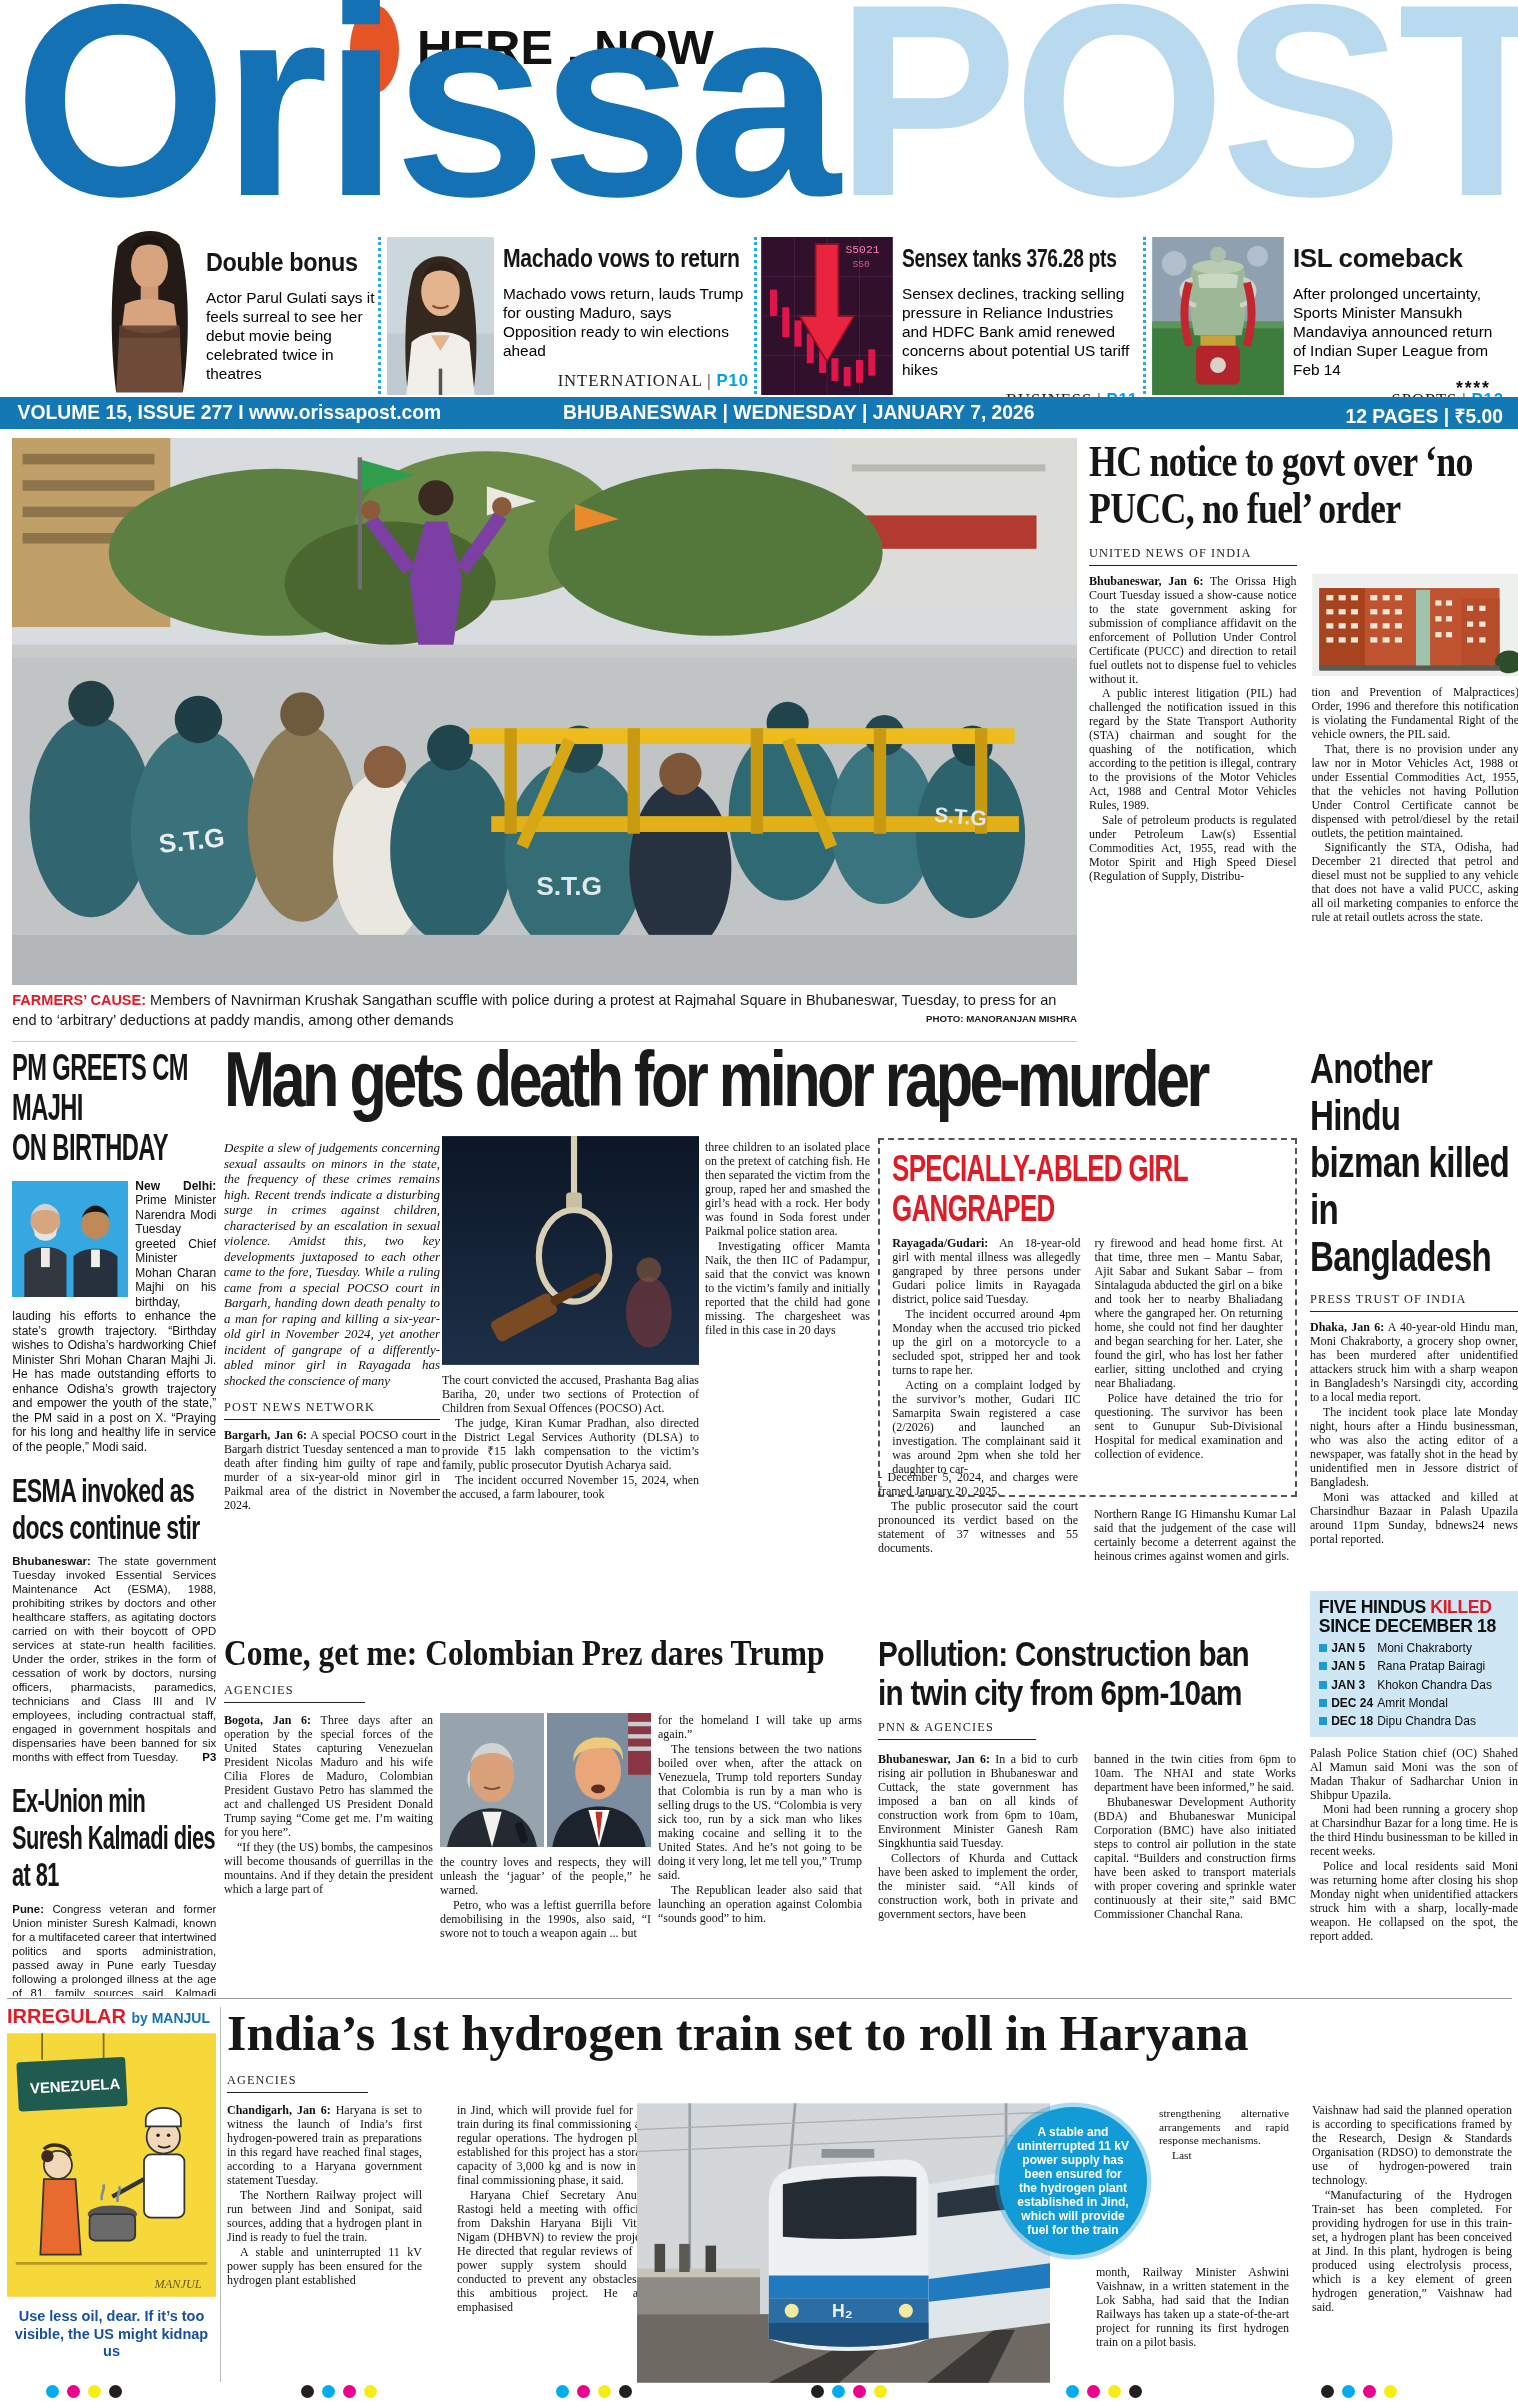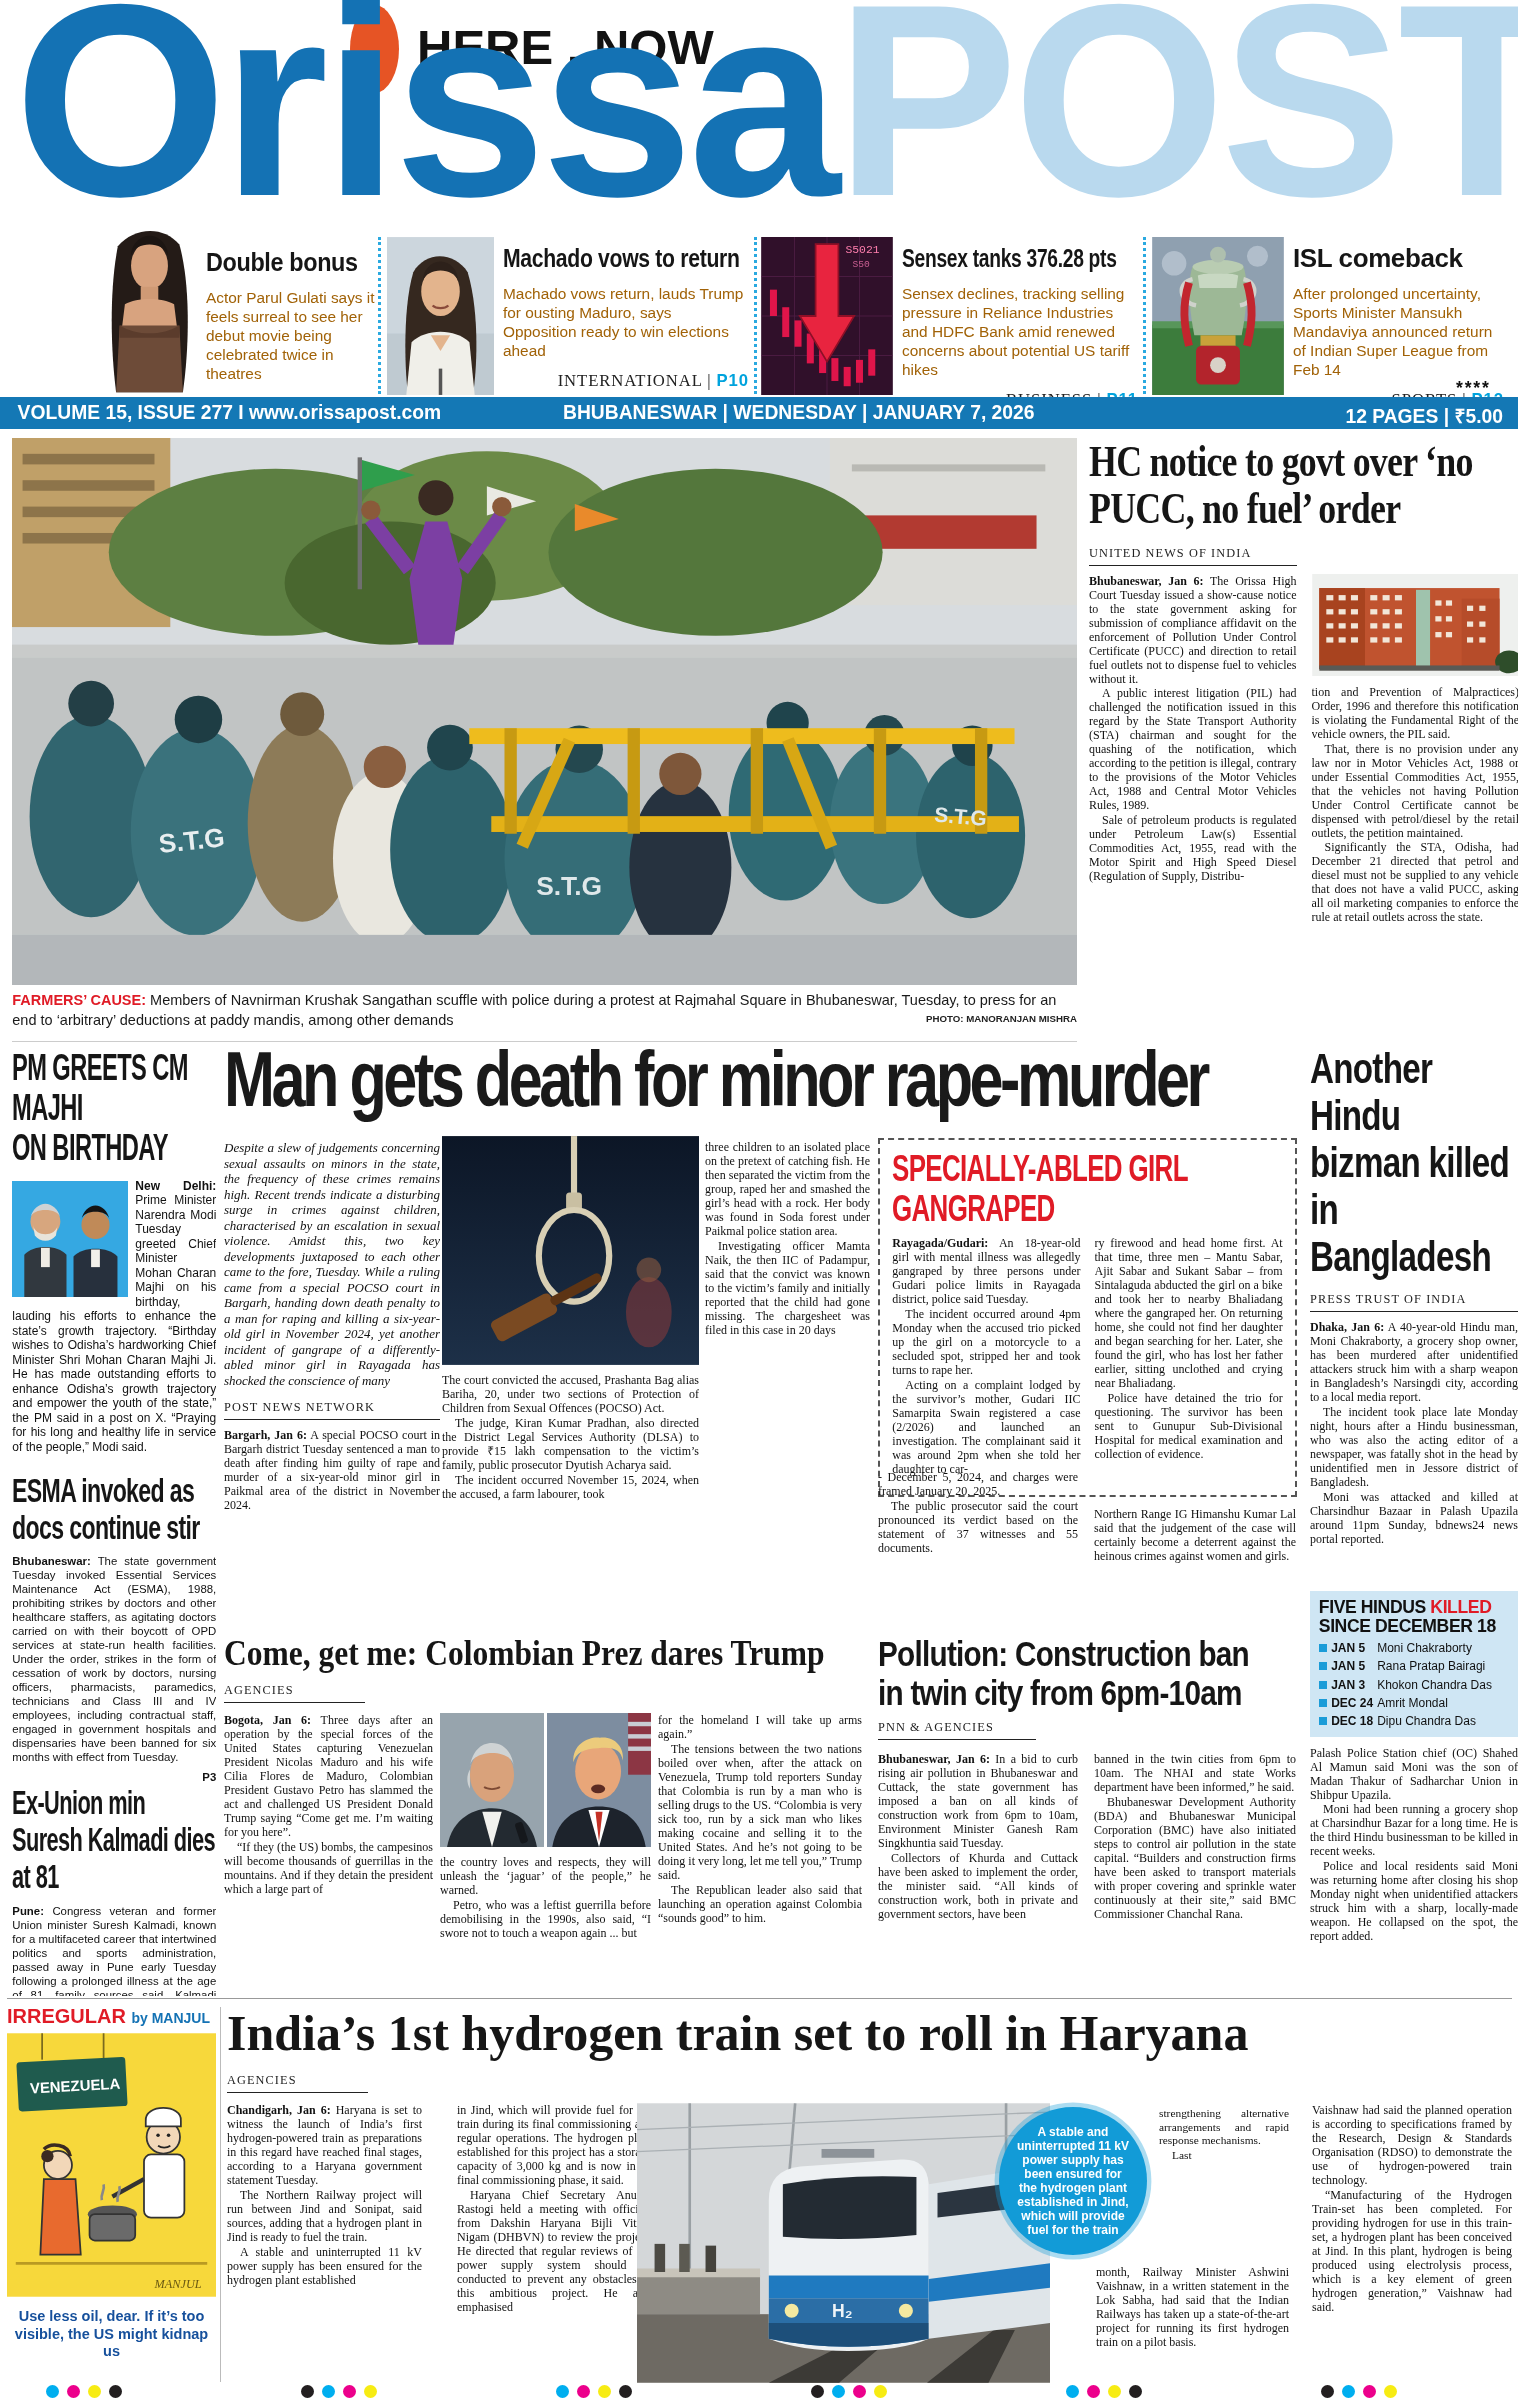"Actor Parul Gulati says it" .teaser-body { color: #a16207 -> #000000 }
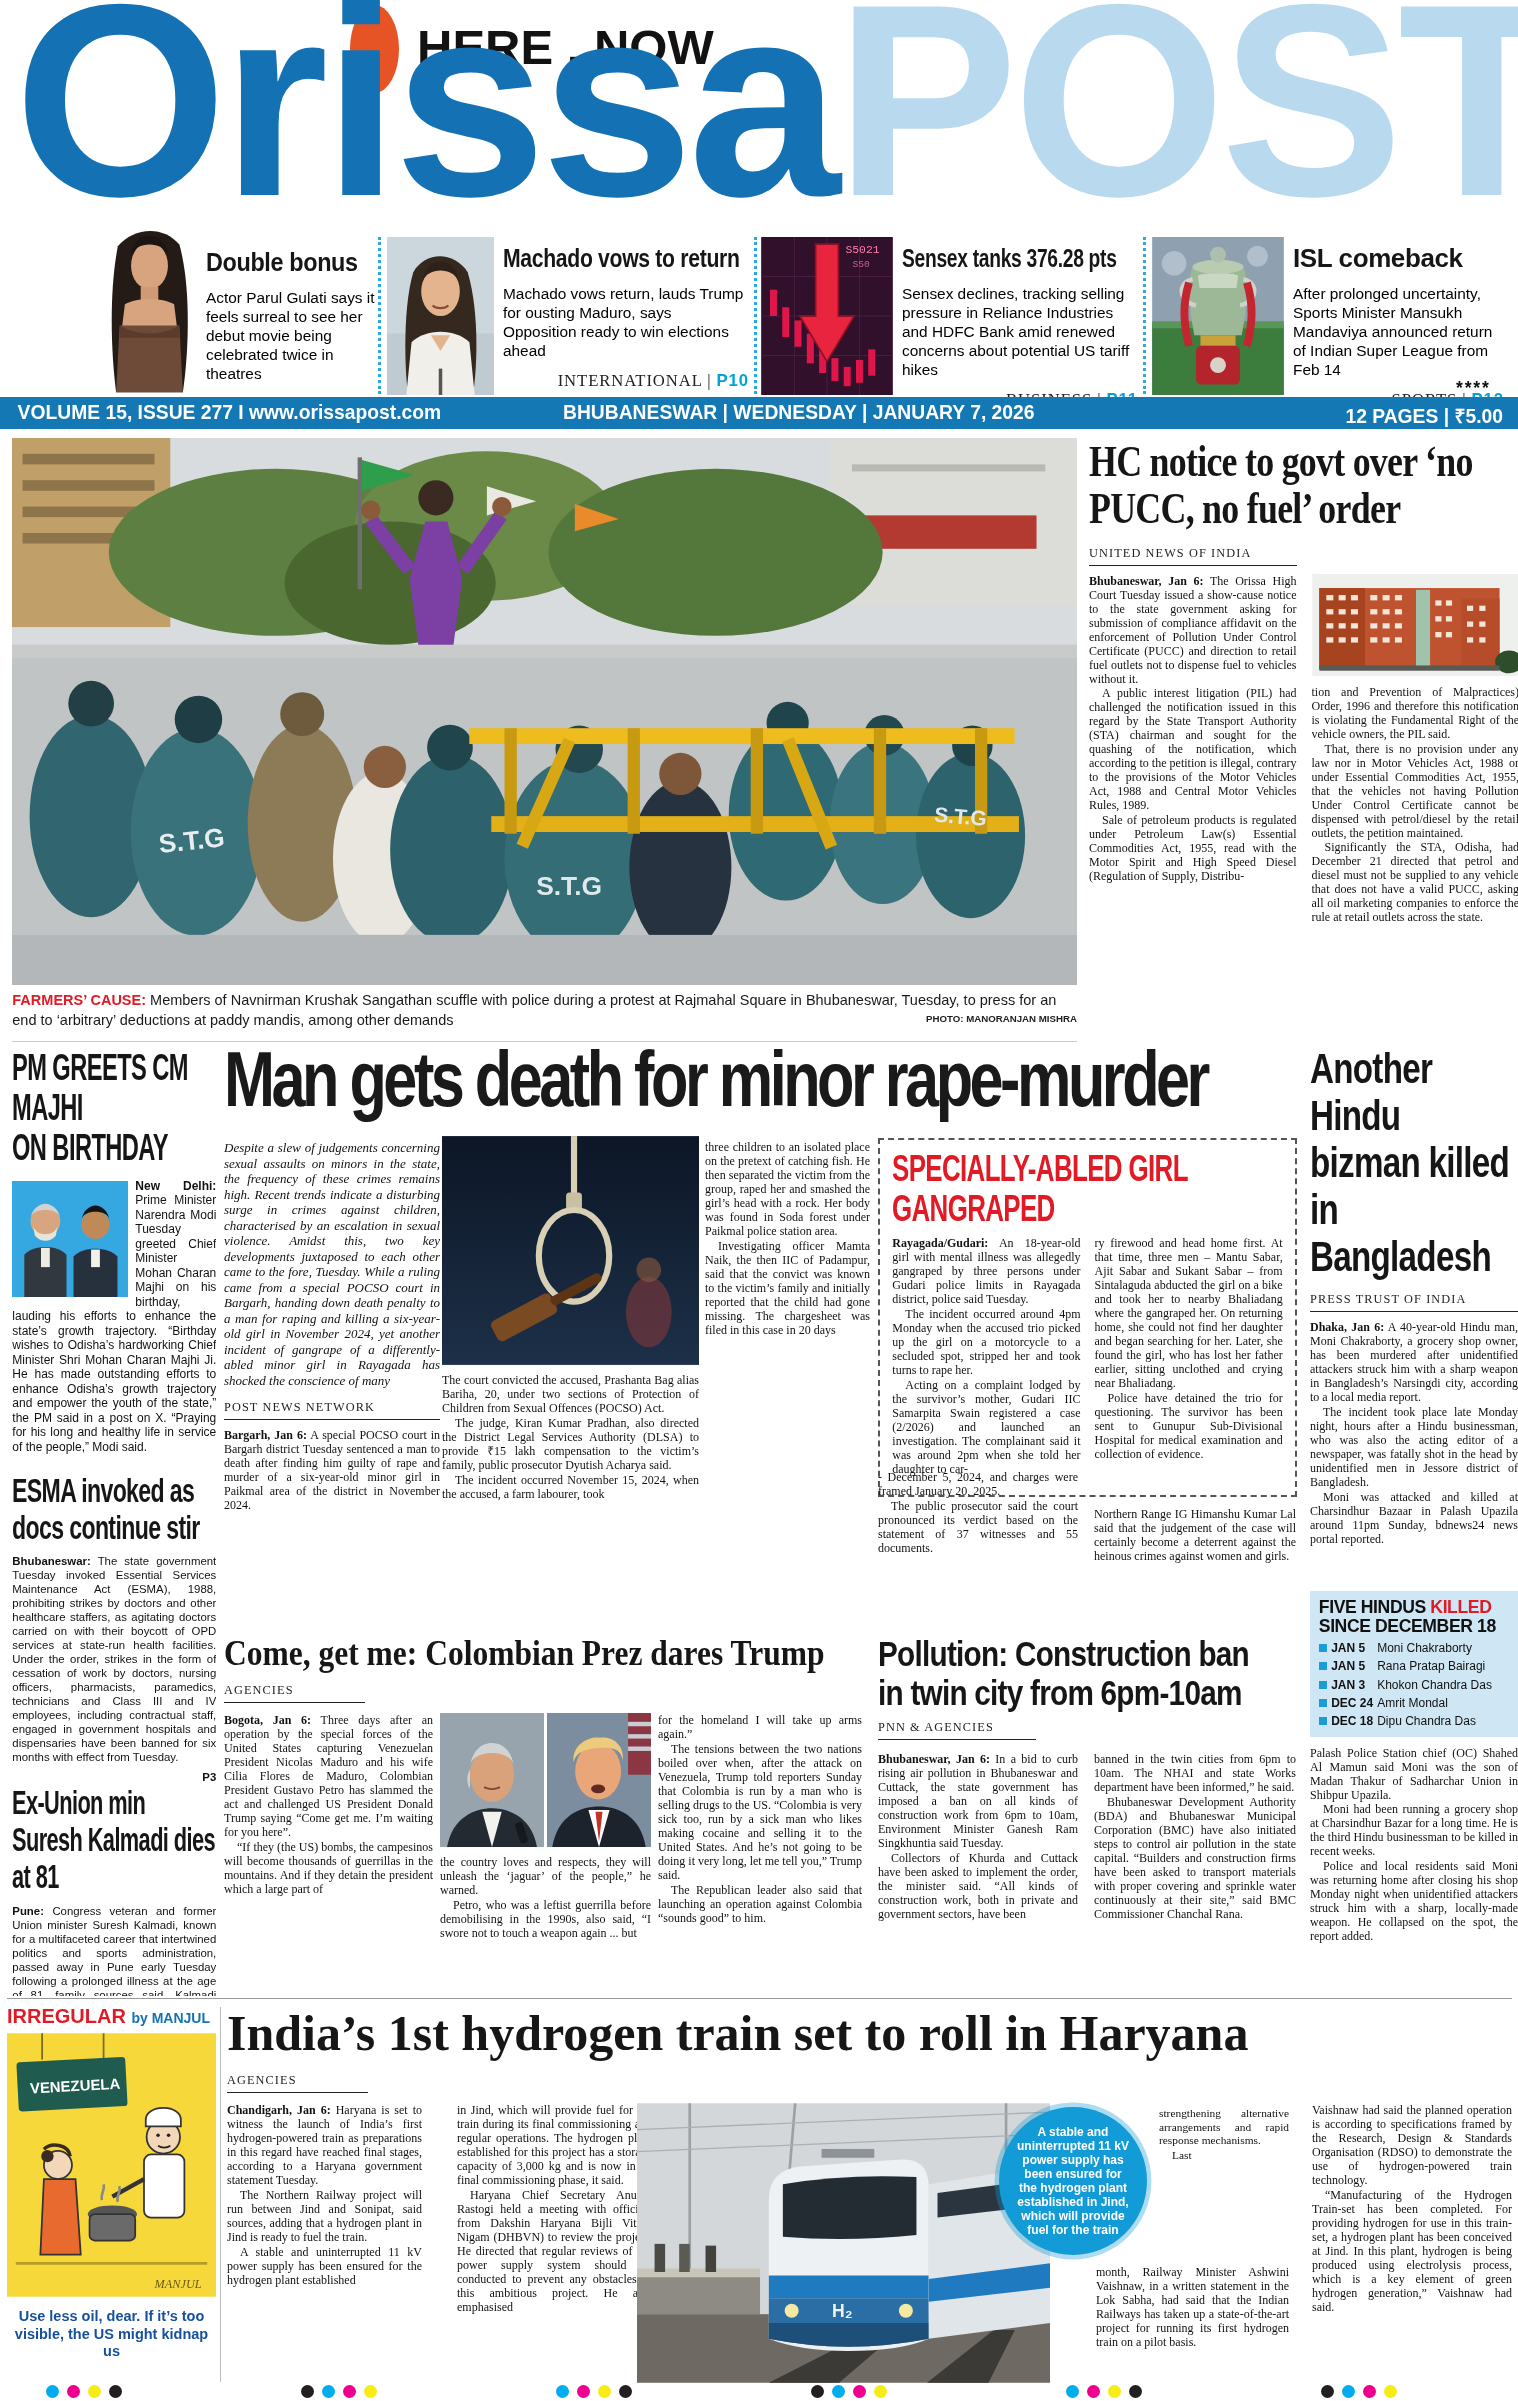"P3" .pgref { margin-top: 20px -> none }
